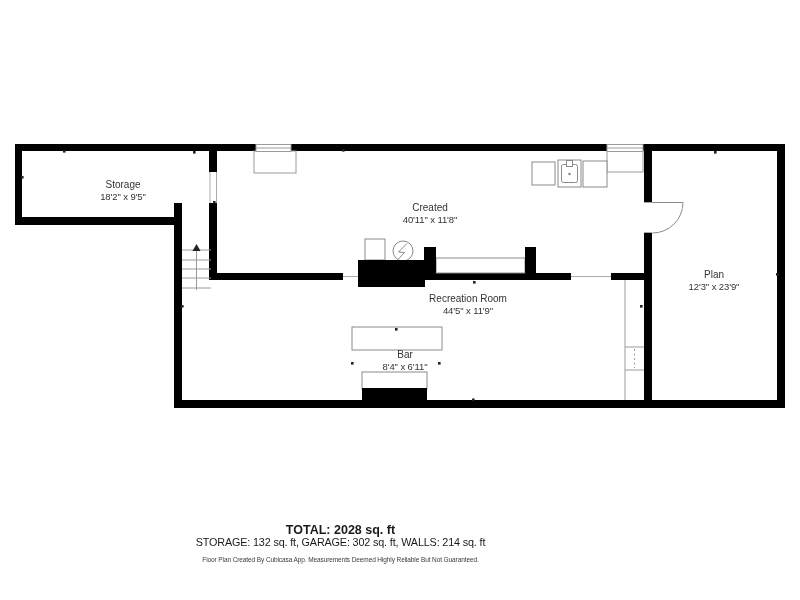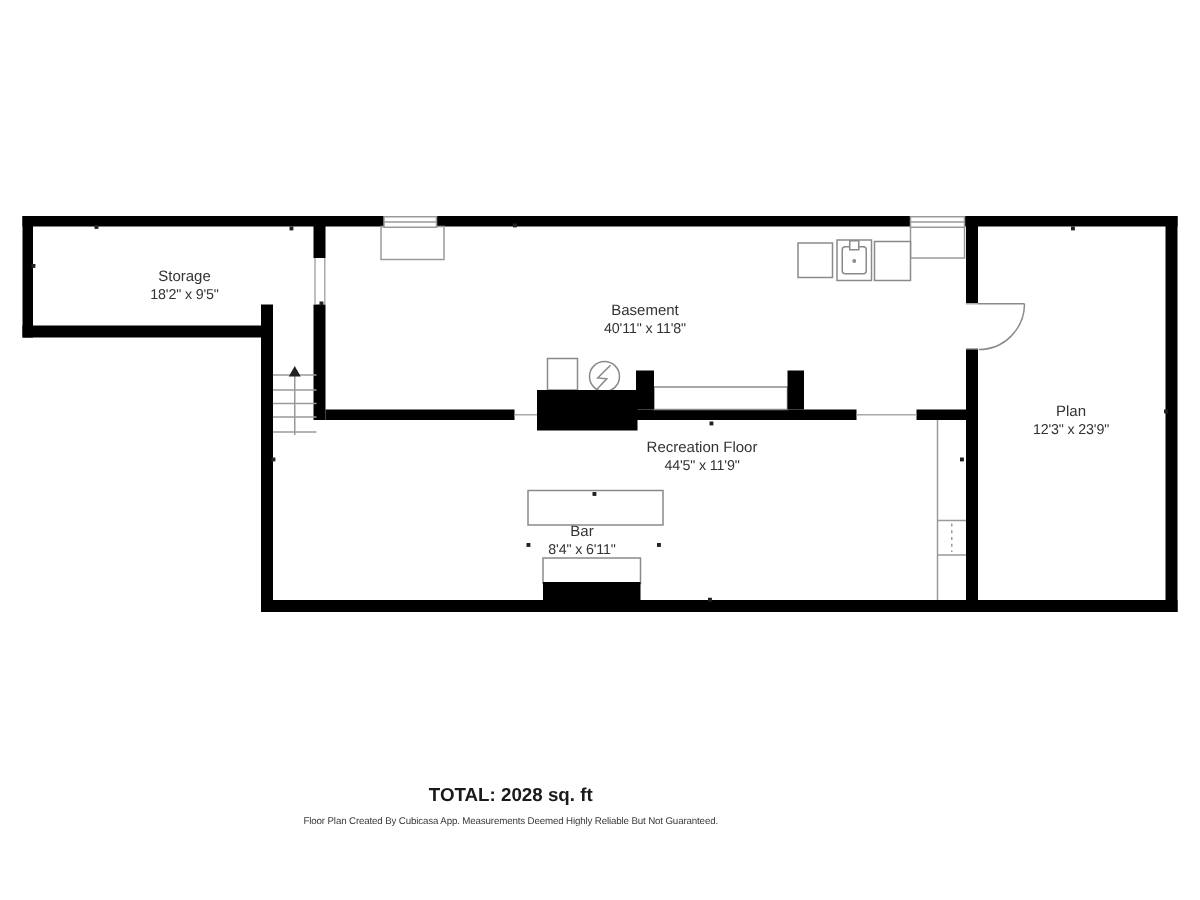"Basement" div.rname { text: Basement -> Created }
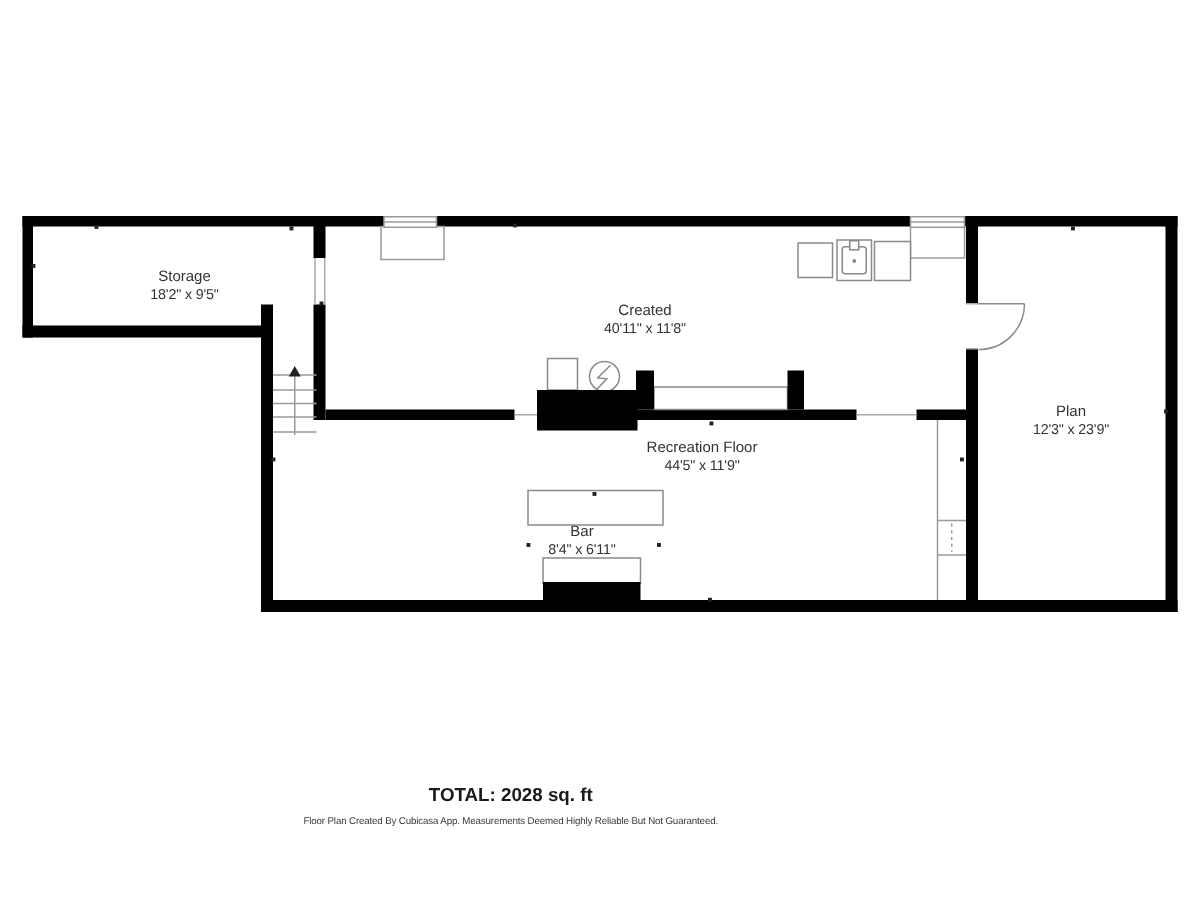"Recreation Floor" div.rname { text: Floor -> Room }
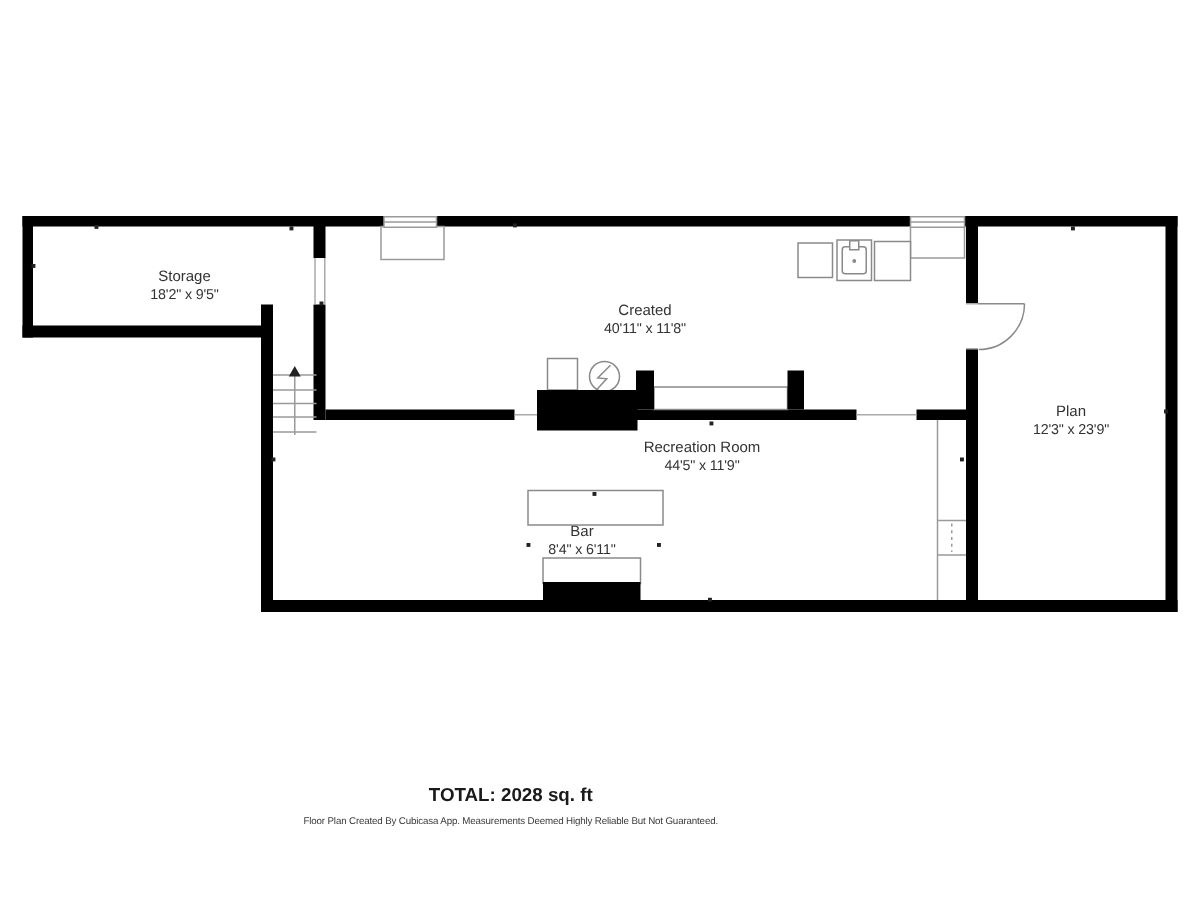"Bar" div.room-label { left: 388px -> 405px }
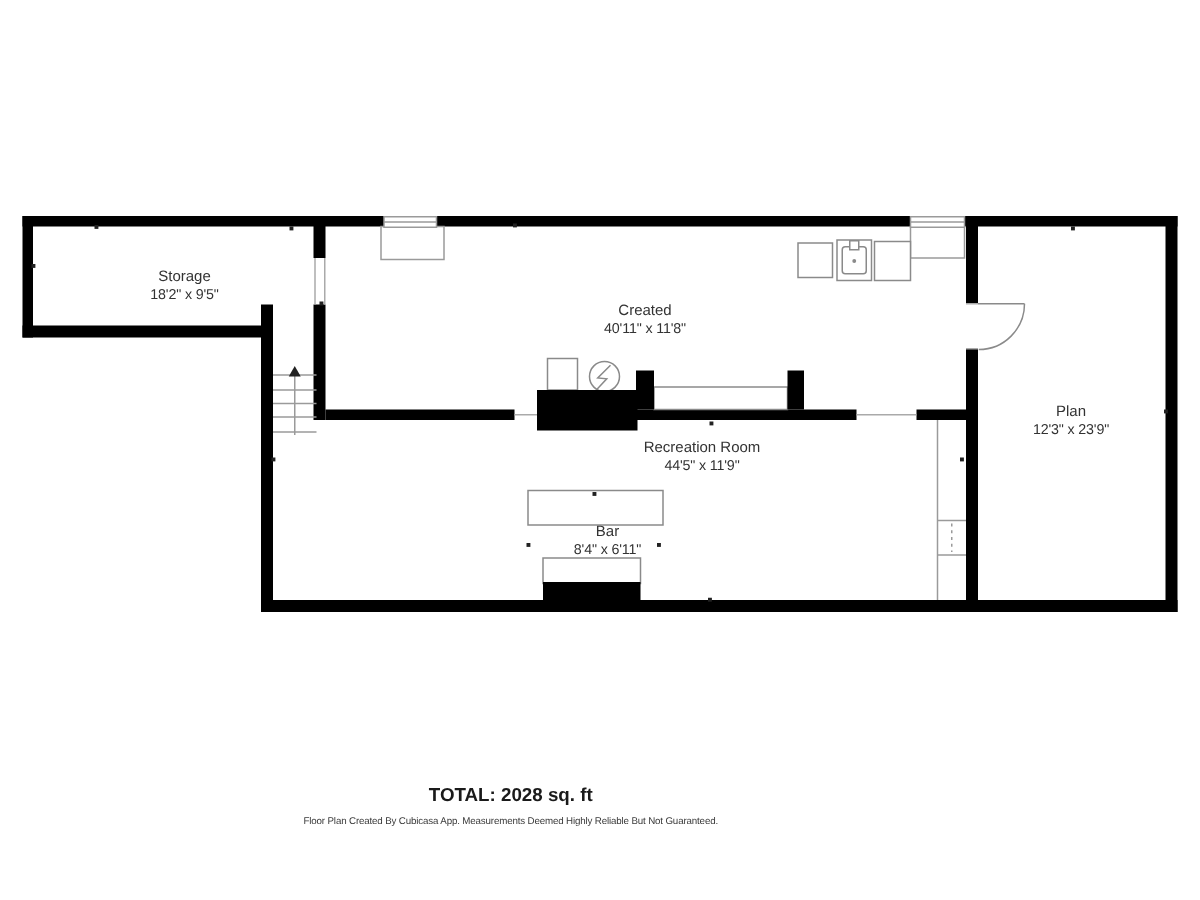"STORAGE: 132 sq. ft, GARAGE:" div.sline { html: none -> <div>STORAGE: 132 sq. ft, GARAGE: 302 sq. ft, WALLS: 214 sq. ft</div> }
